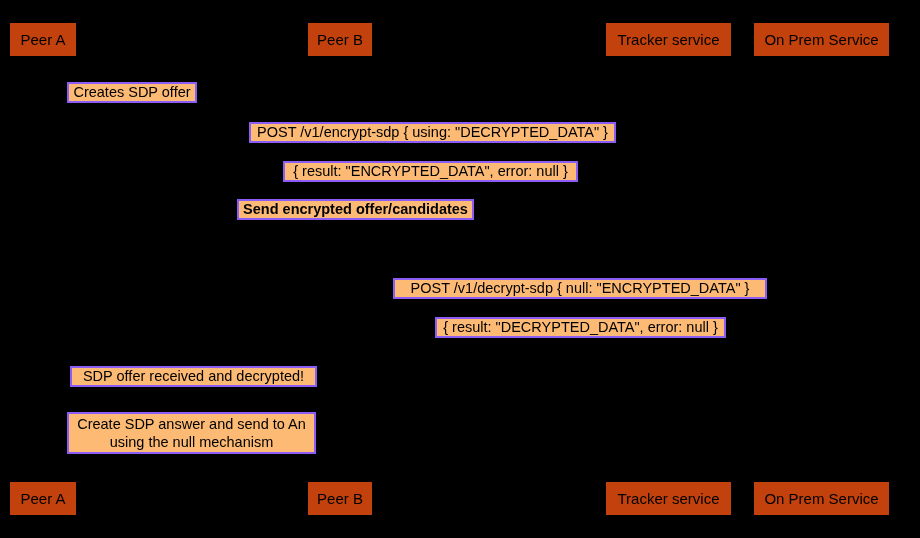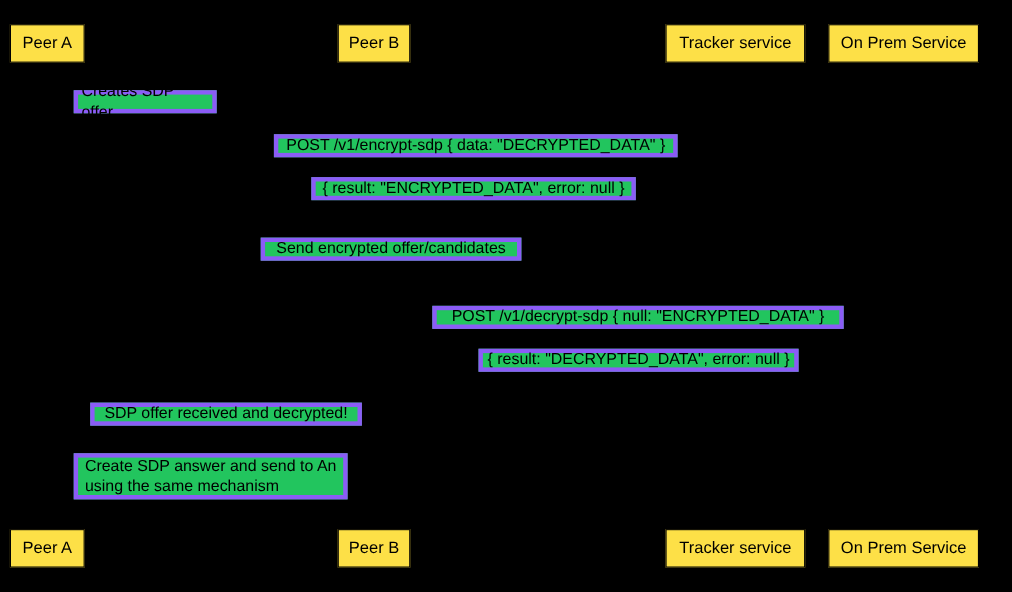"Peer A" .lifeline-box { background: #fde047 -> #c2410c }
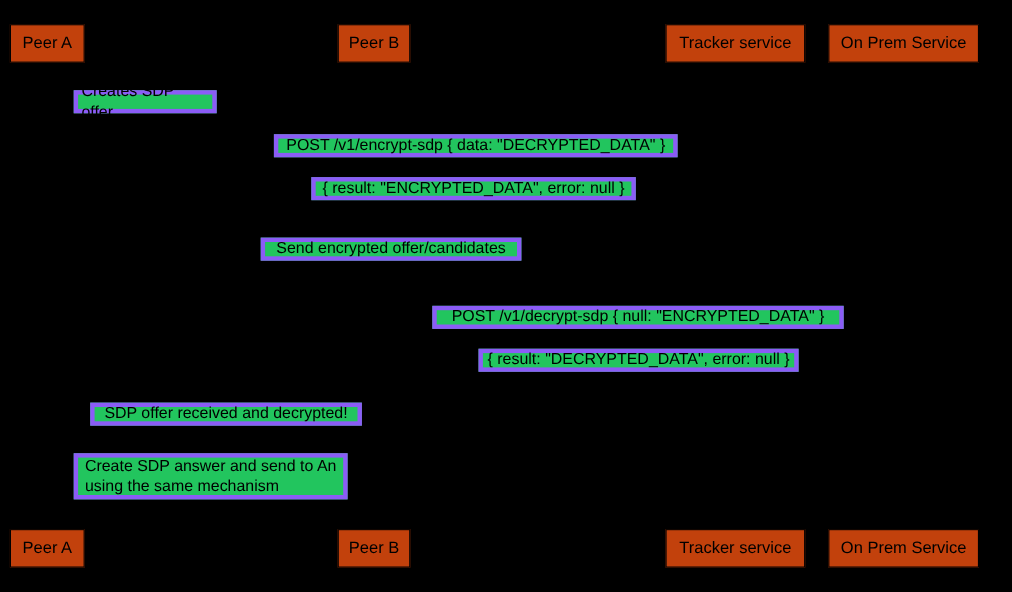"Creates SDP offer" .msg-label { background: #22c55e -> #fdba74; border: 4px solid #8b5cf6 -> 2px solid #8b5cf6; text-align: none -> center }
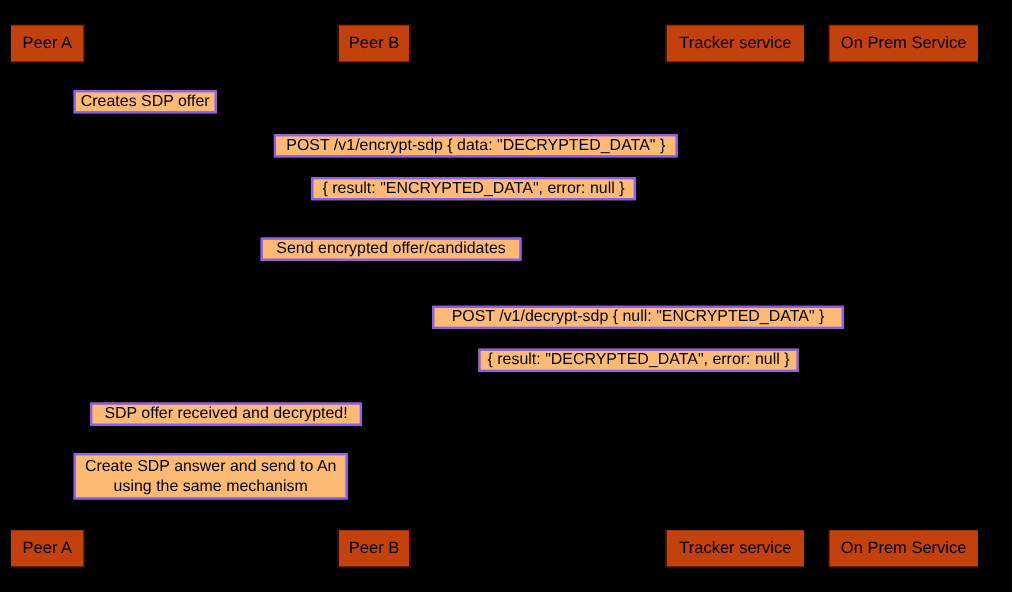"POST /v1/encrypt-sdp { data:" div.msg-label { text: data -> using }
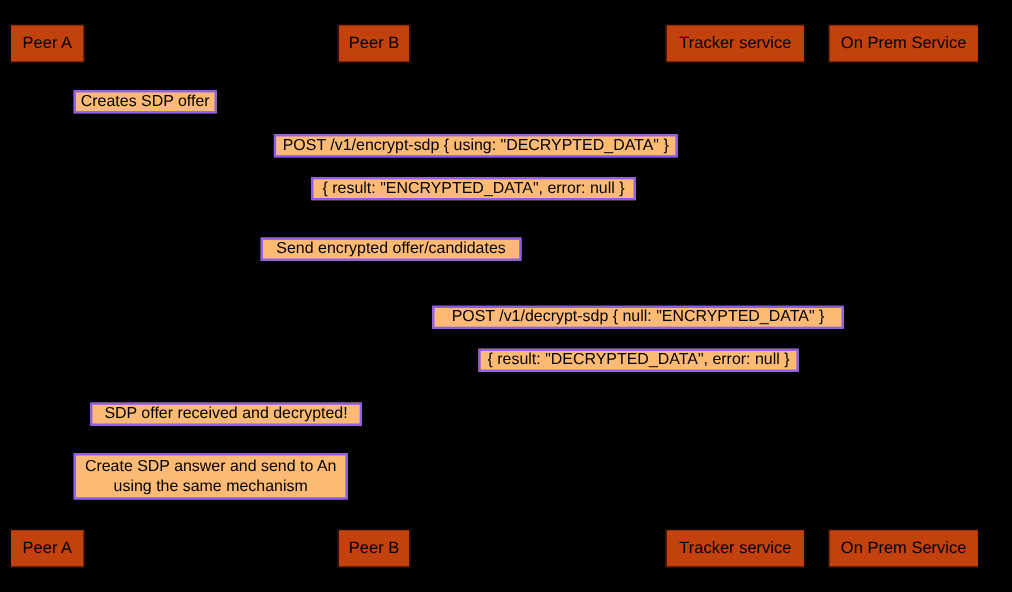"Send encrypted offer/candidates" div.msg-label { font-weight: none -> bold; top: 216px -> 199px }
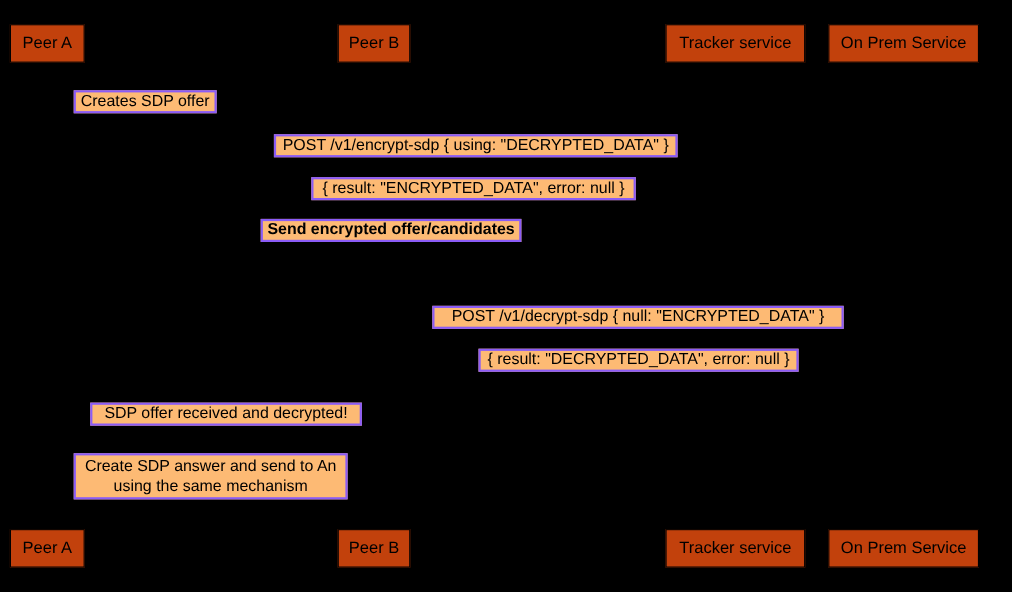"SDP offer received and decrypted!" div.msg-label { left: 82px -> 70px }
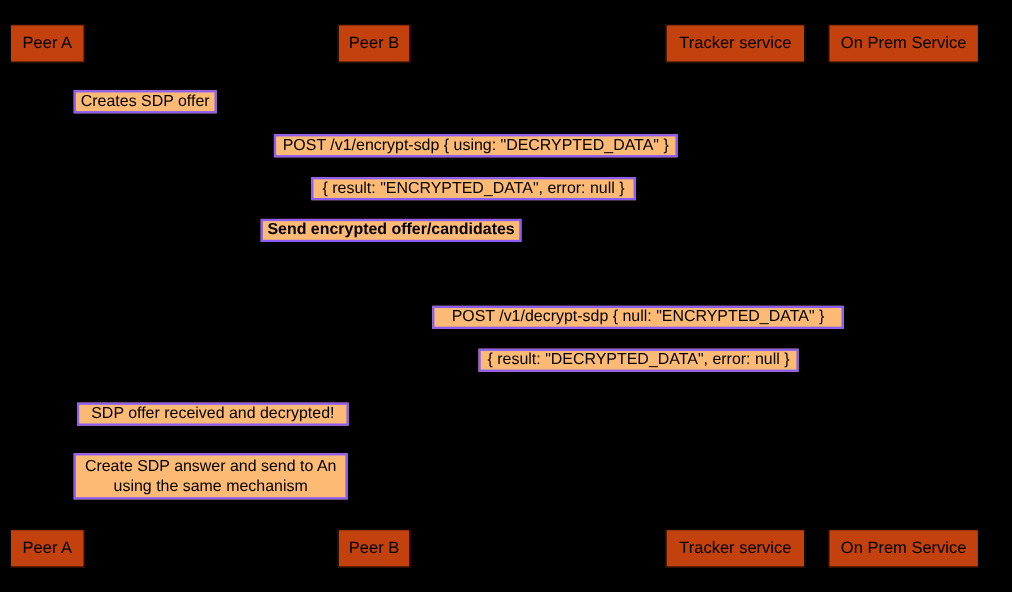"Create SDP answer and send" div.msg-label { text: same -> null }
